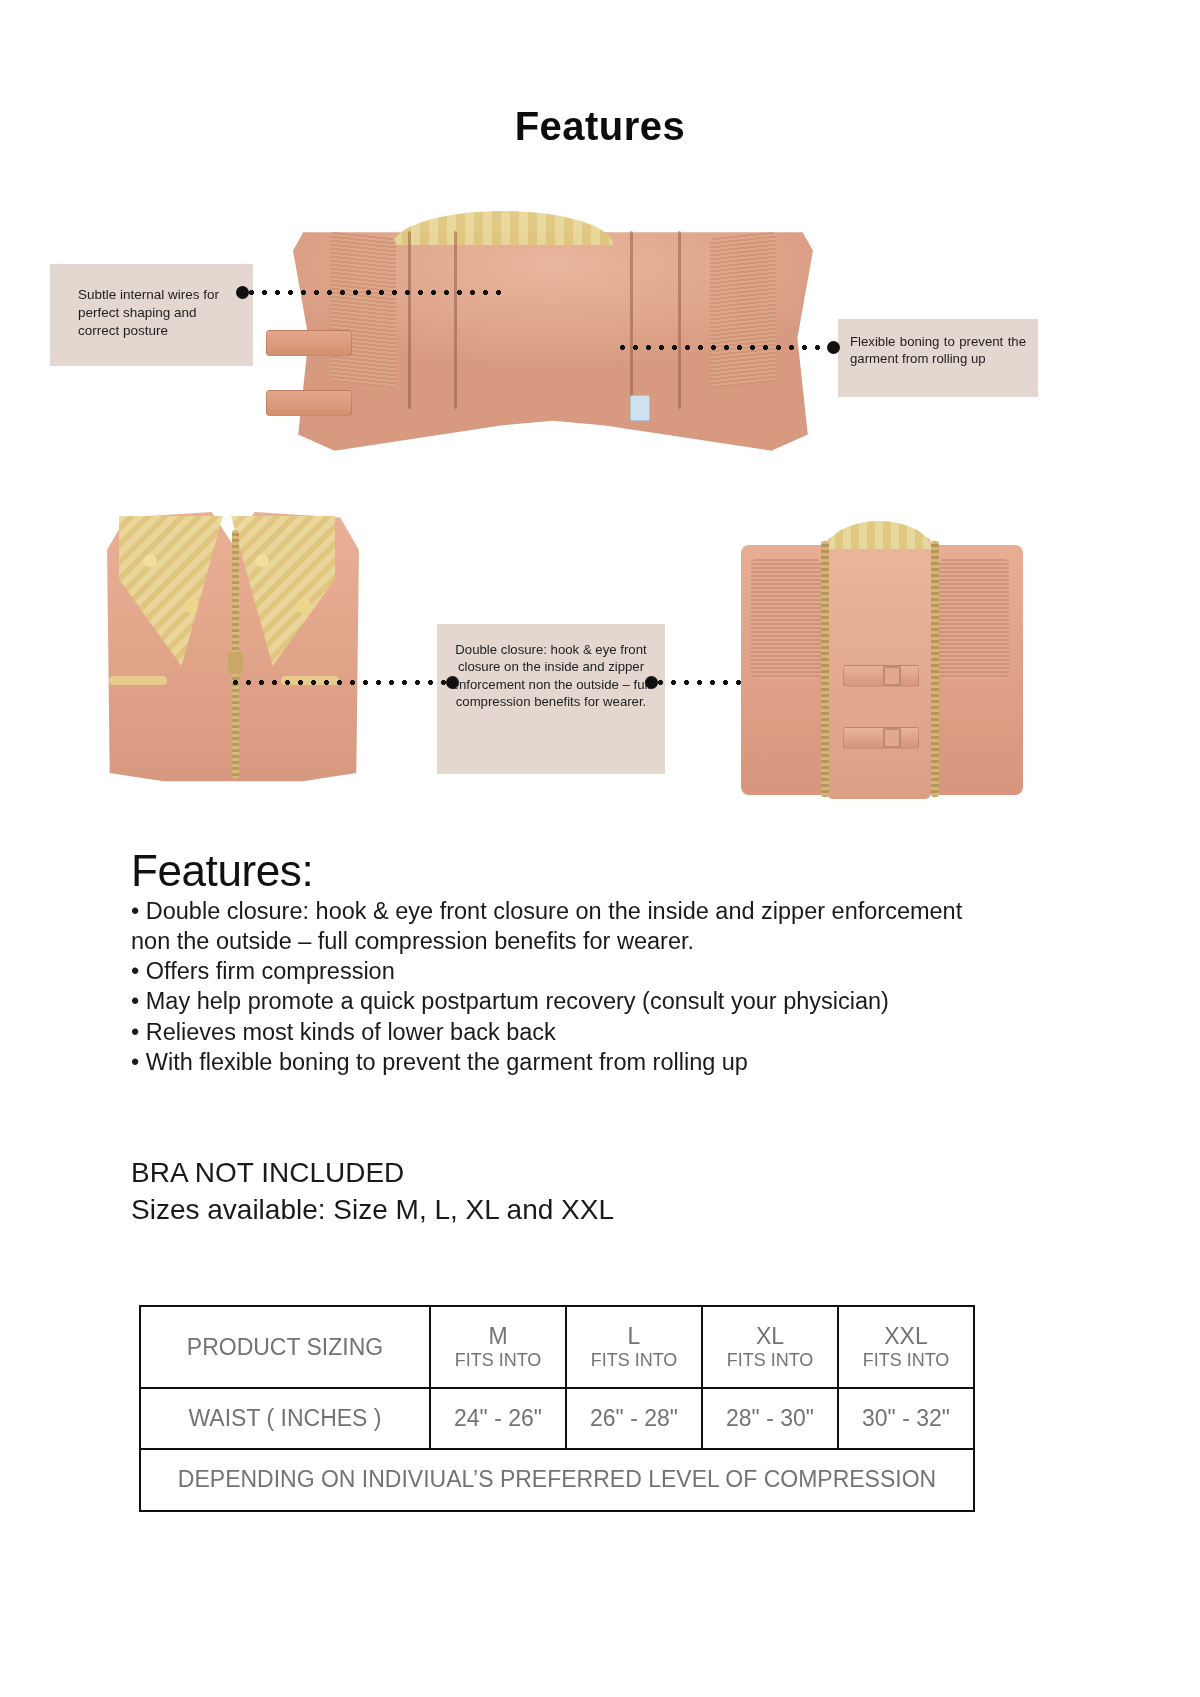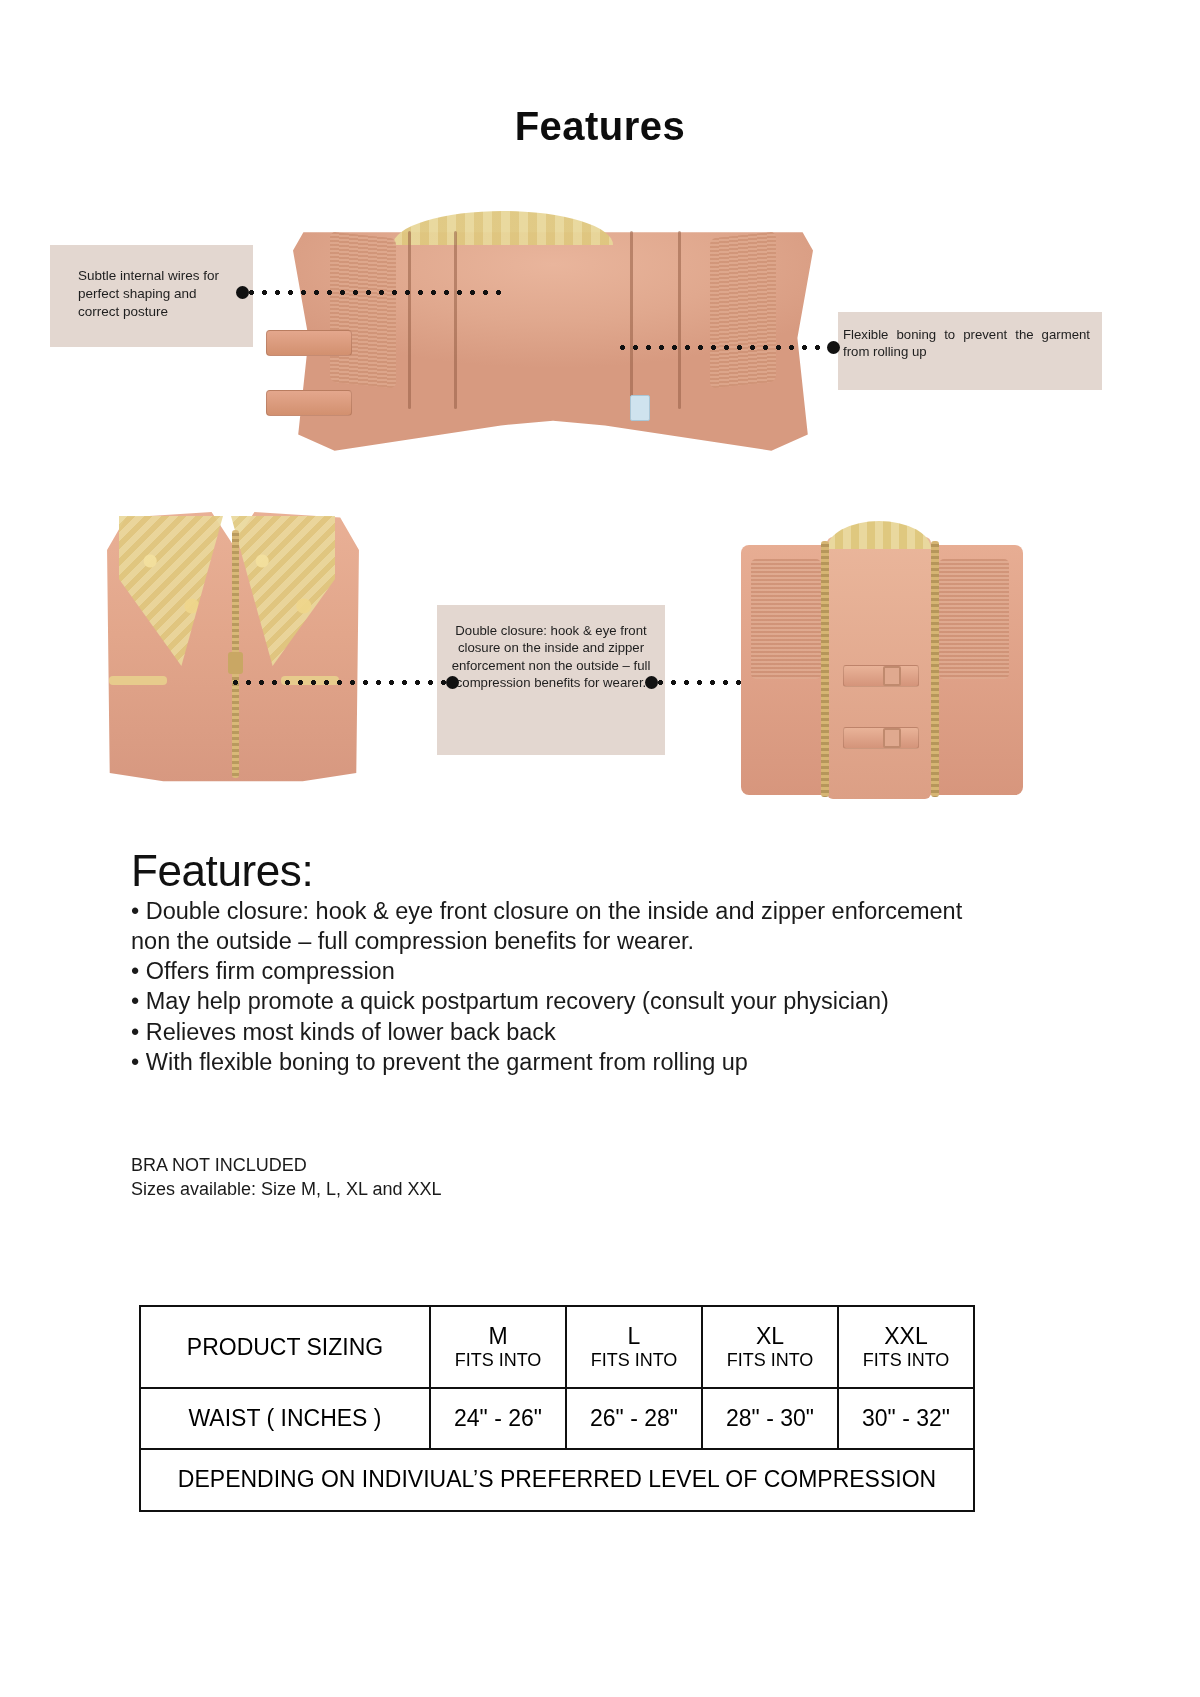"Subtle internal wires for perfect" .callout { margin-top: none -> 19px }
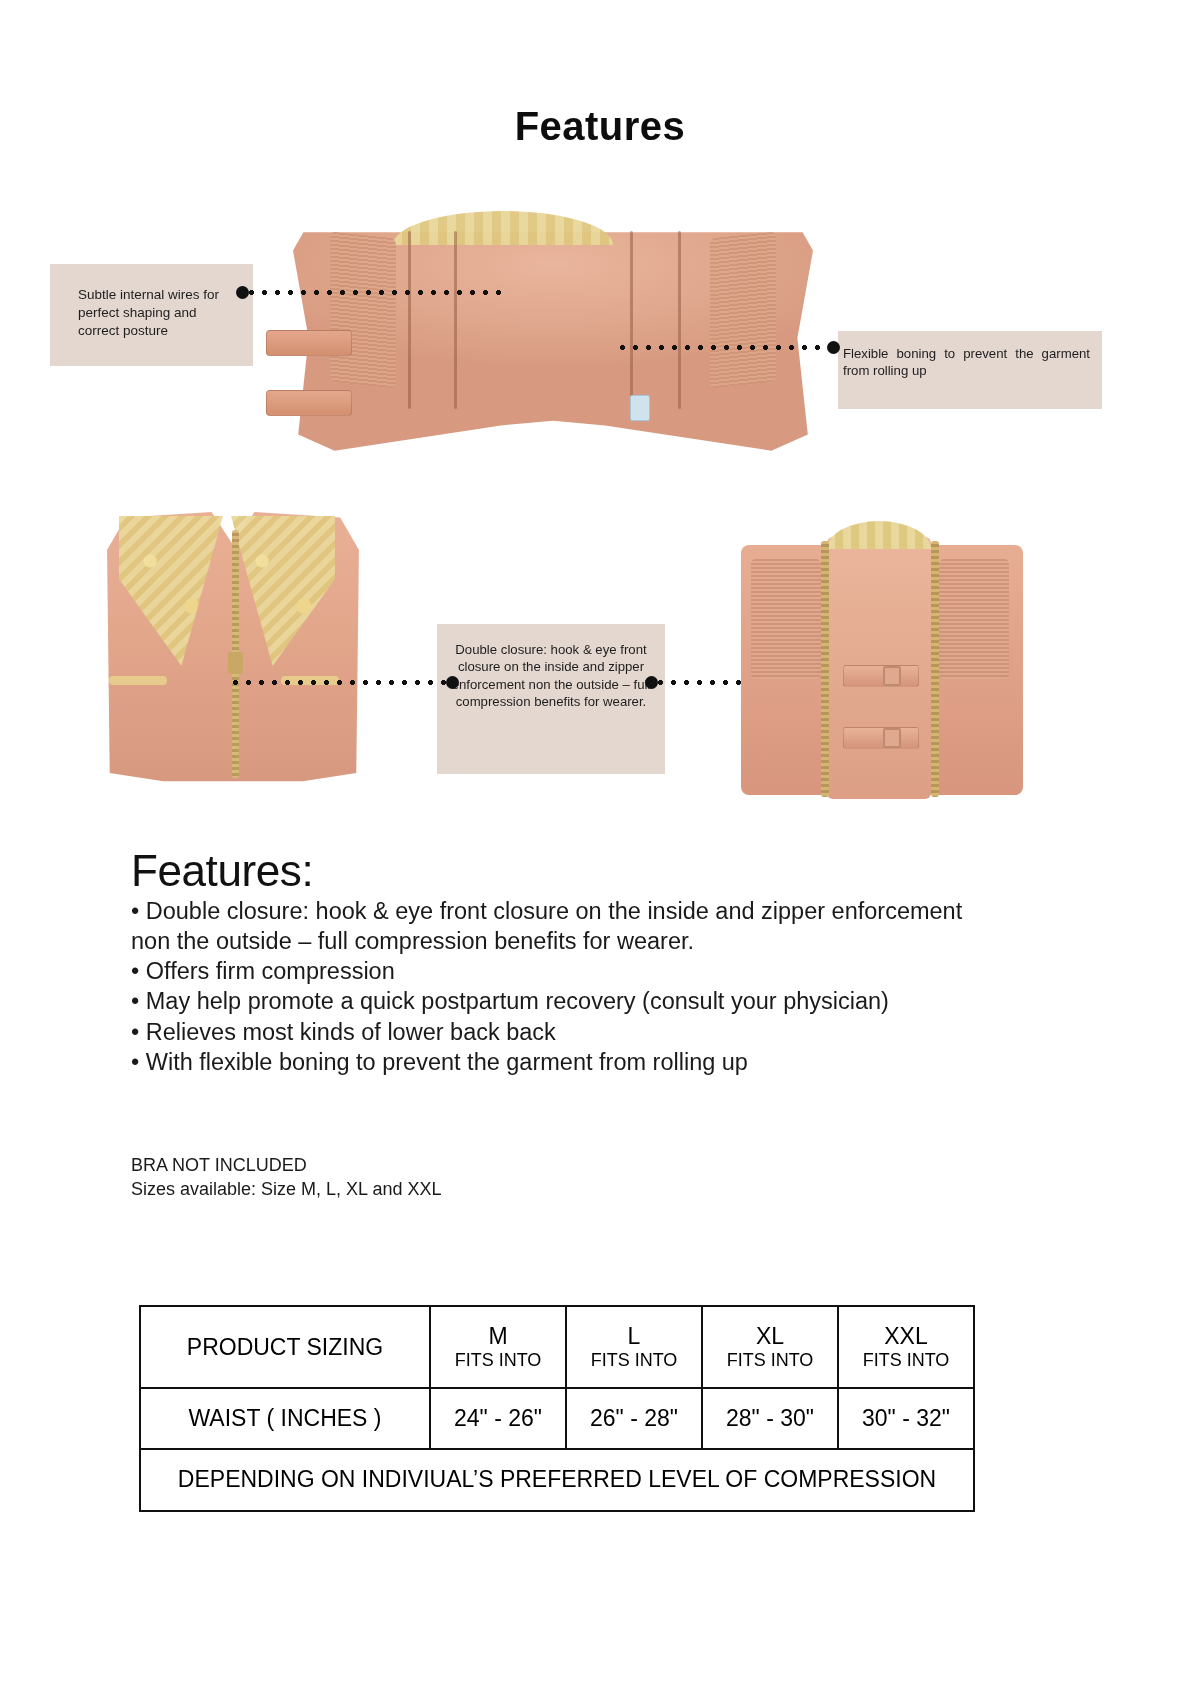"Flexible boning to prevent the" .callout-right { padding: 14px 12px 0 5px -> 14px 12px 0 12px; top: 312px -> 300px; width: 264px -> 200px }
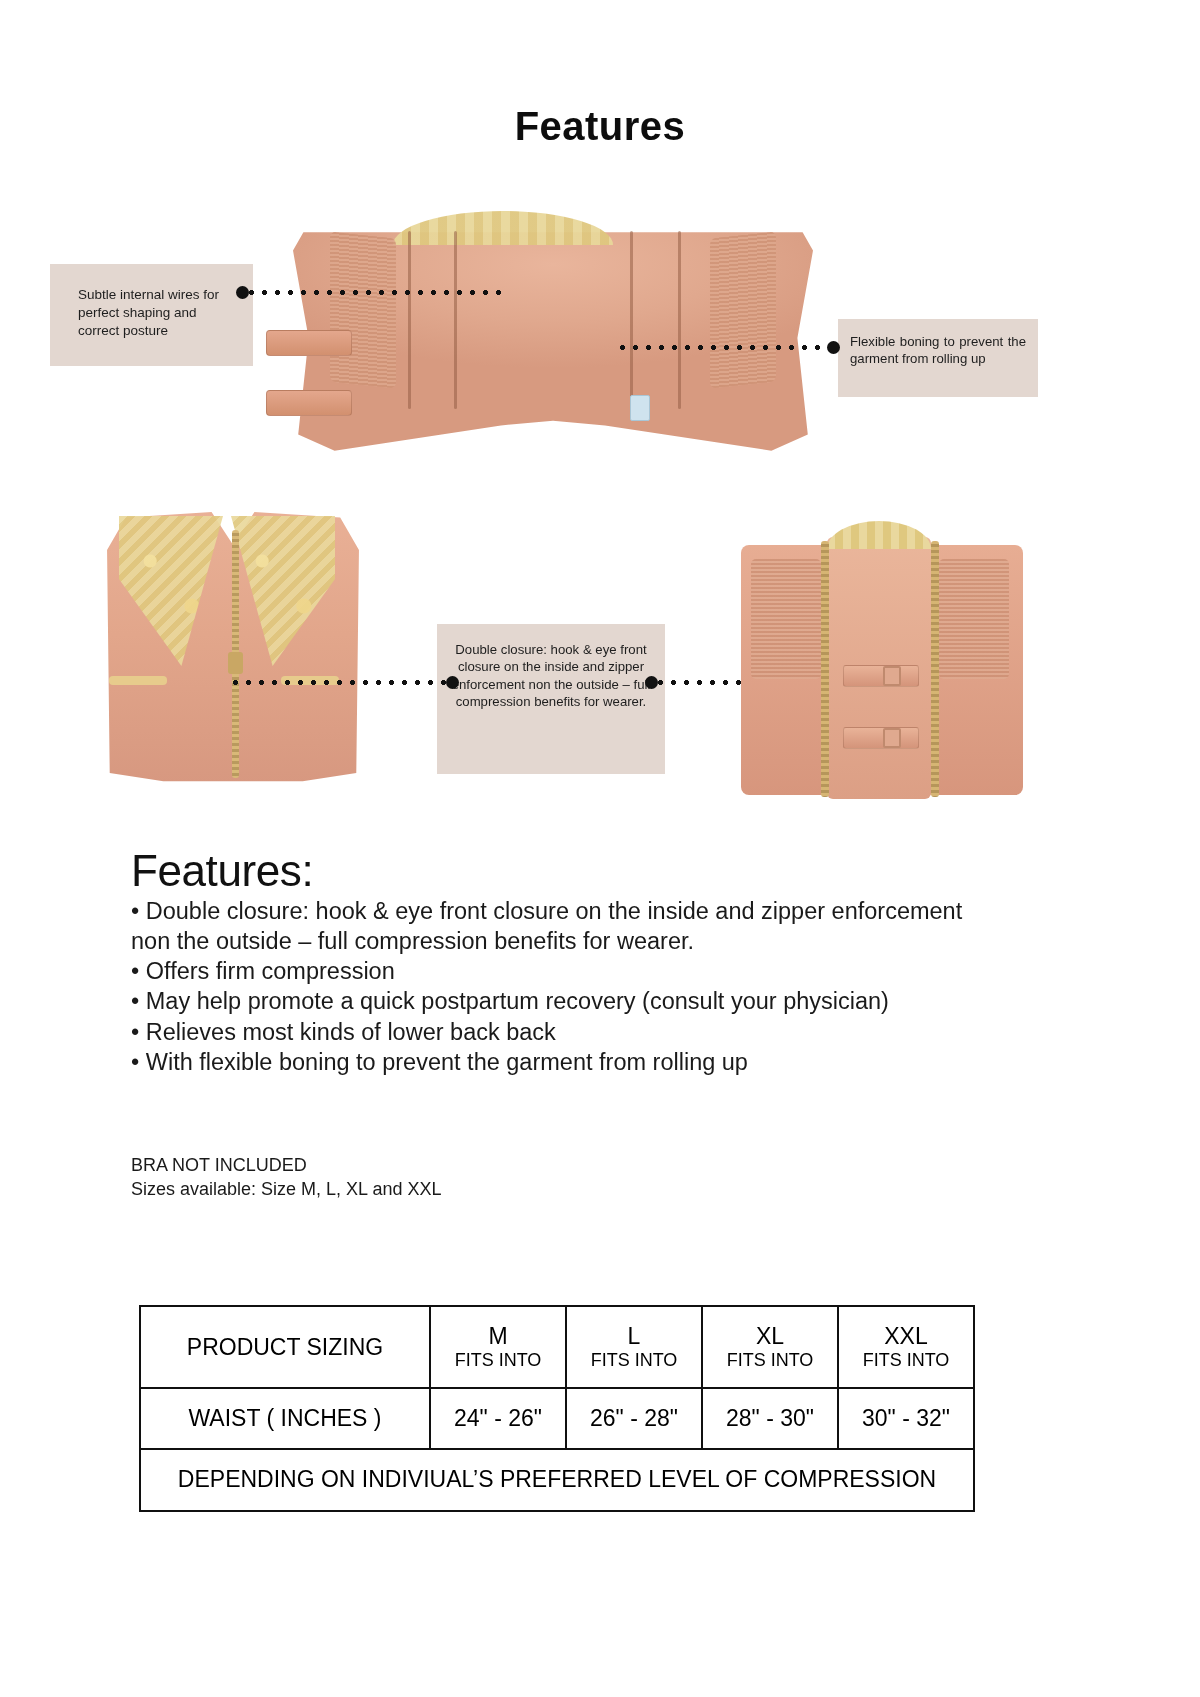"BRA NOT INCLUDED" .info-line { font-size: 18px -> 28px }
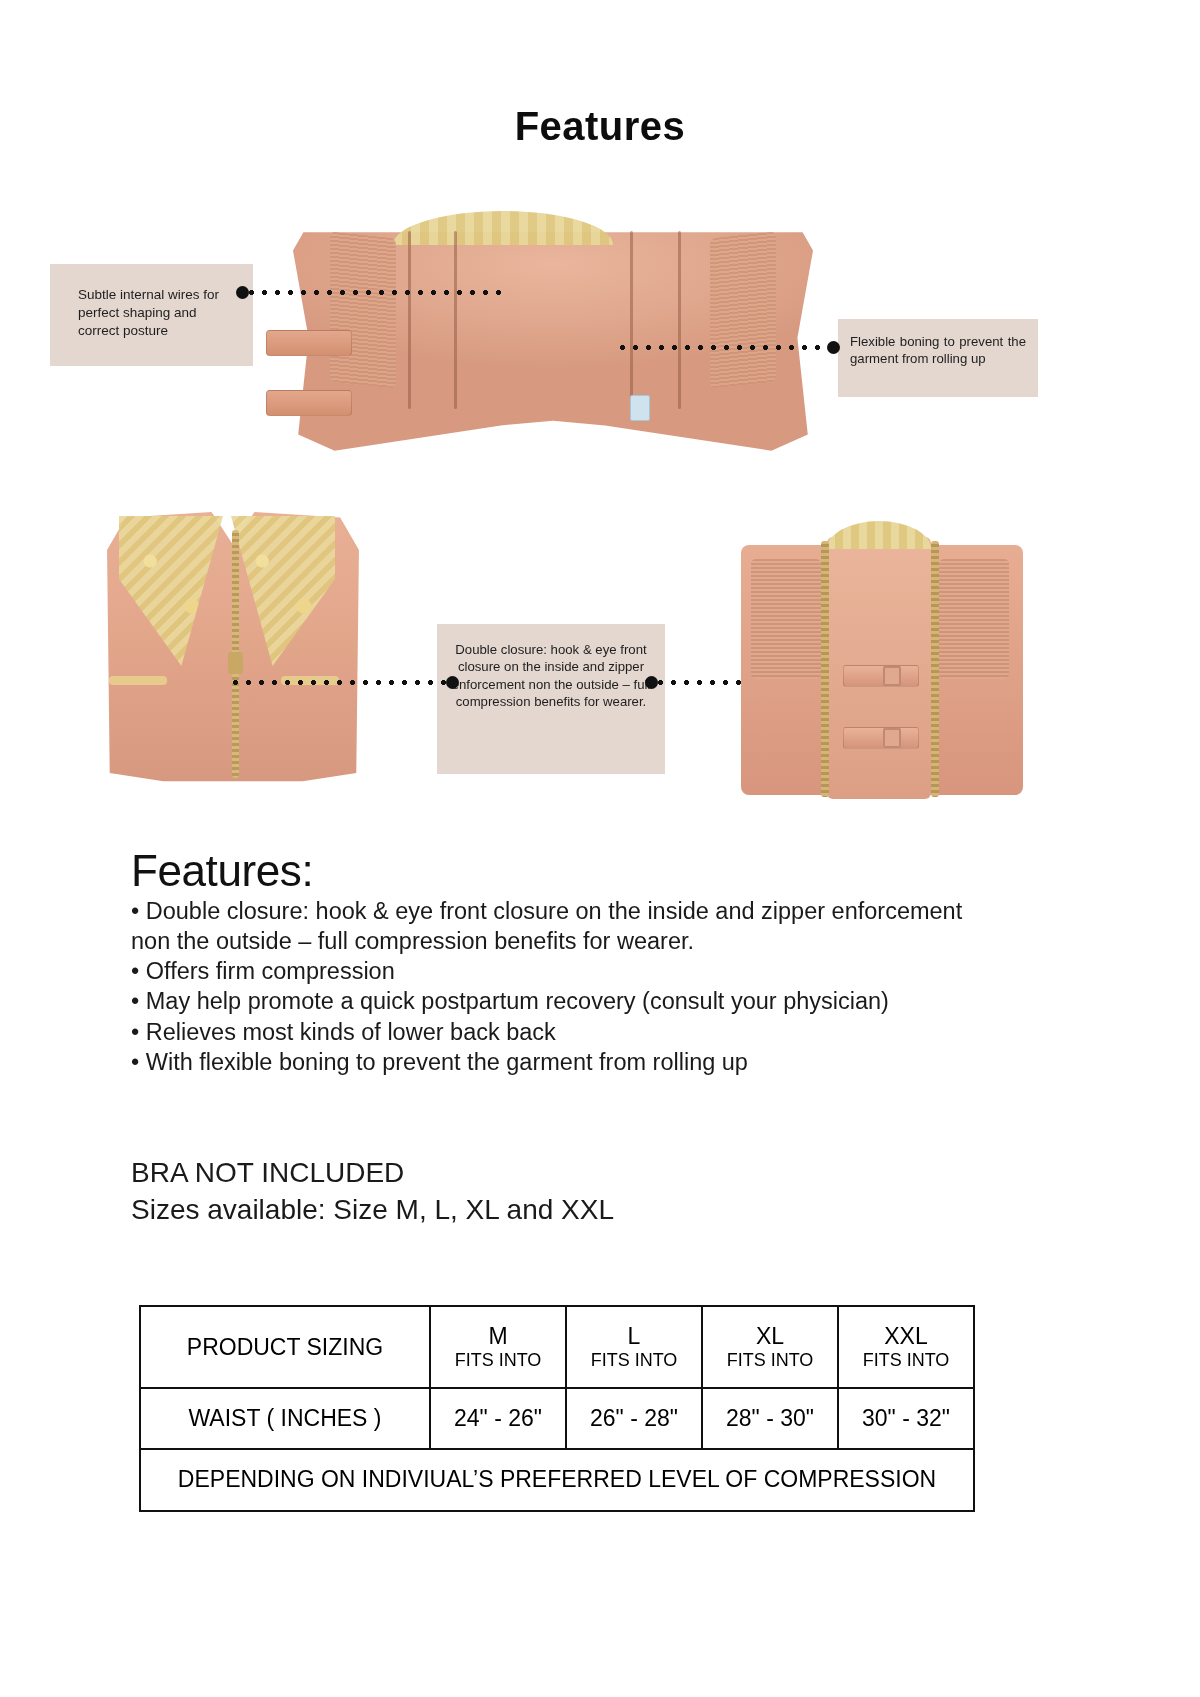"PRODUCT SIZING" #sizing-table td { color: #000000 -> #737373 }
